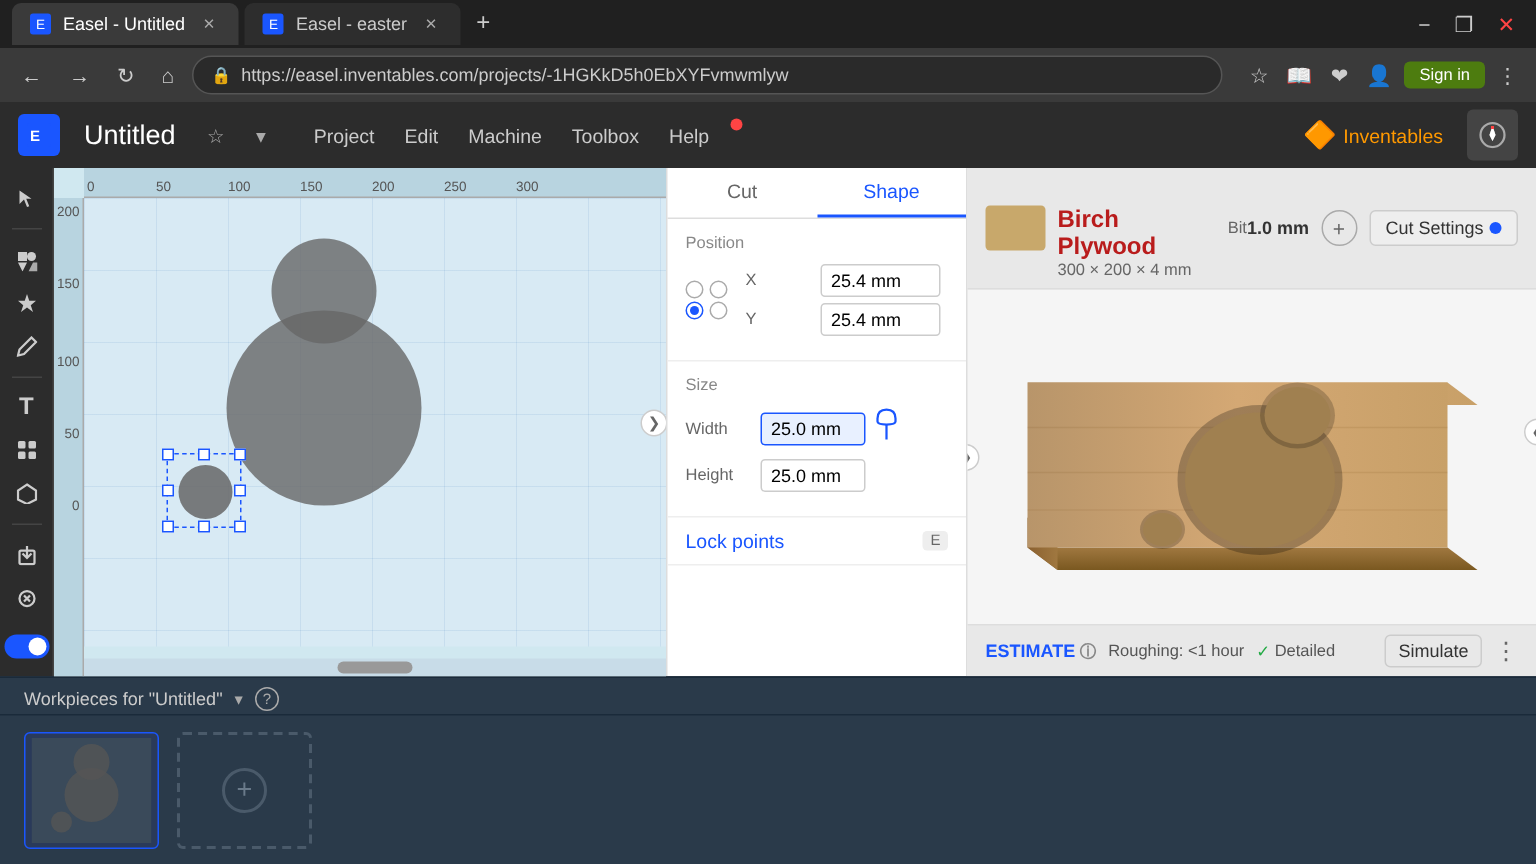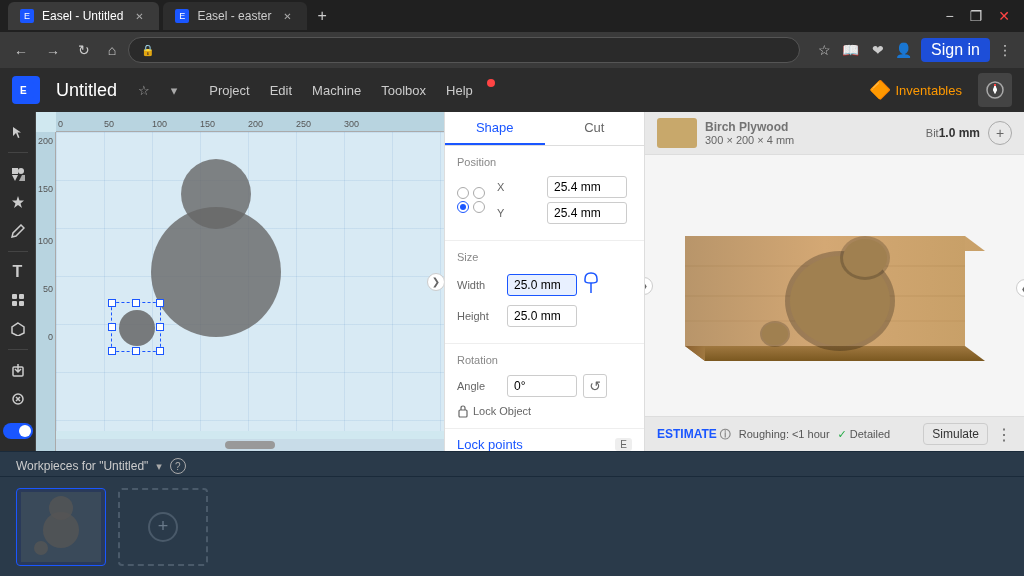"https://easel.inventables.com/projects/-" span { html: none -> <span>https://easel.inventables.com/projects/-1HGKkD5h0EbXYFvmwmlyw</span> }
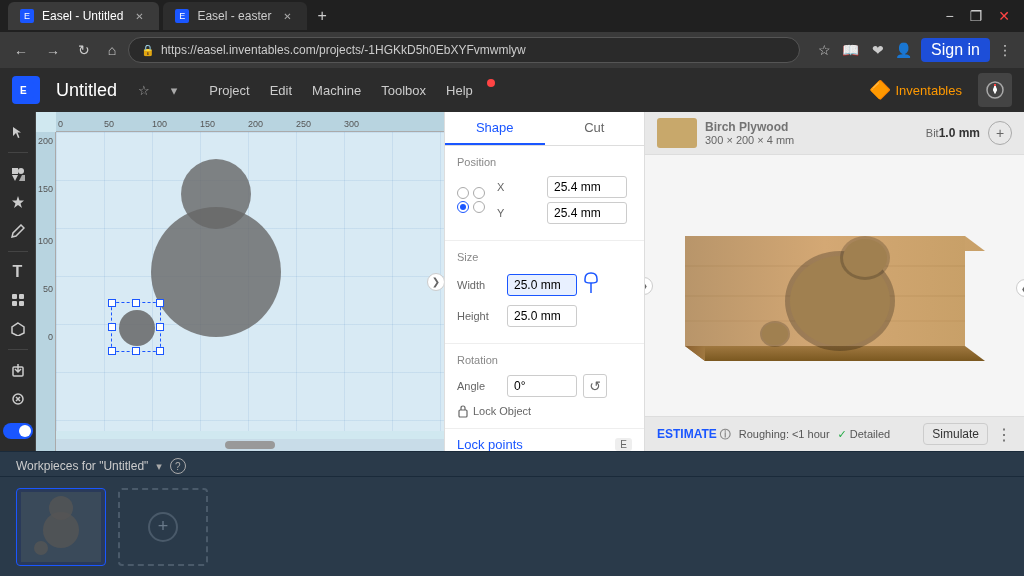"Sign in" .sign-in-btn { background: #1d4ed8 -> #4d7c0f; font-size: 16px -> 11px }
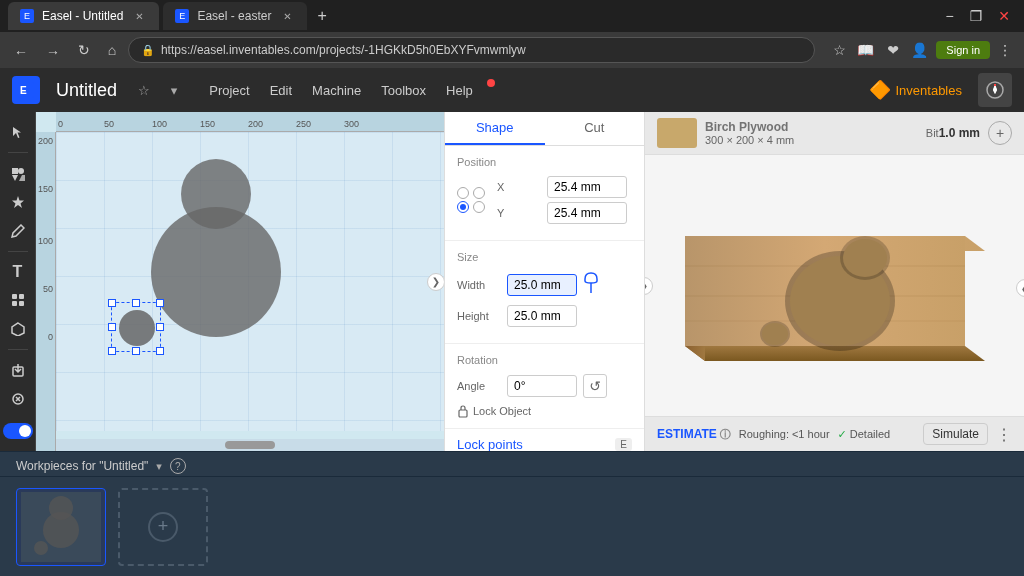"Shape" div.panel-tab { order: before "Cut" -> after "Cut" }
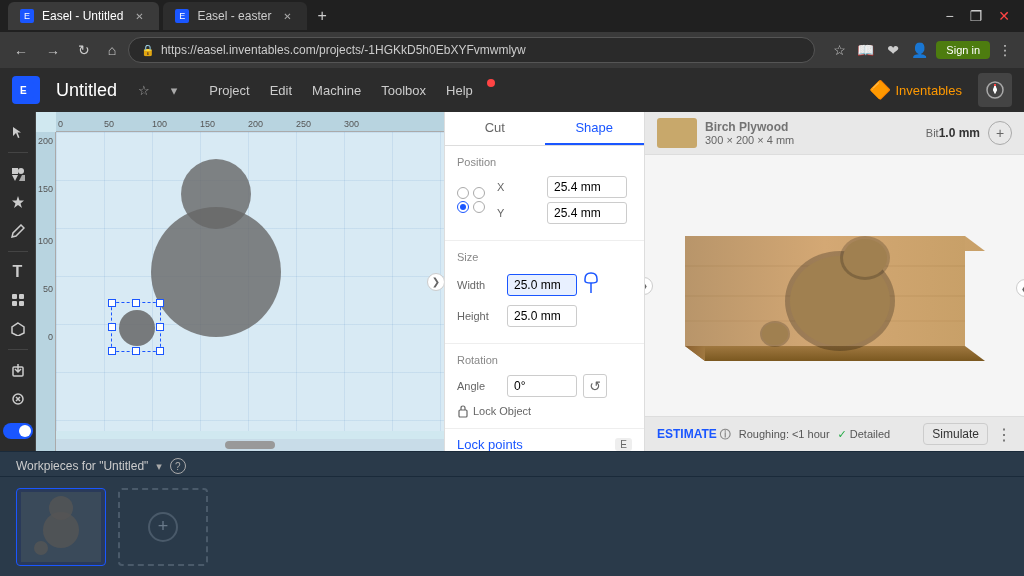"Birch Plywood" .material-name { color: #737373 -> #b91c1c; font-size: 12px -> 16px; margin-top: none -> 20px }
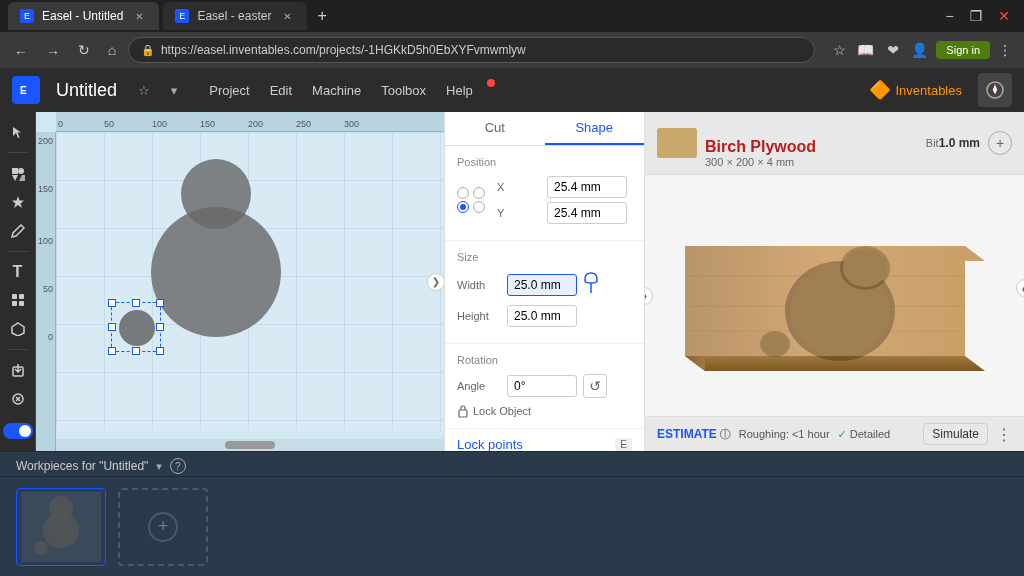"Cut Settings" button.cut-settings-btn { html: none -> <button> <span>Cut Settings</span> <span></span> </button> }
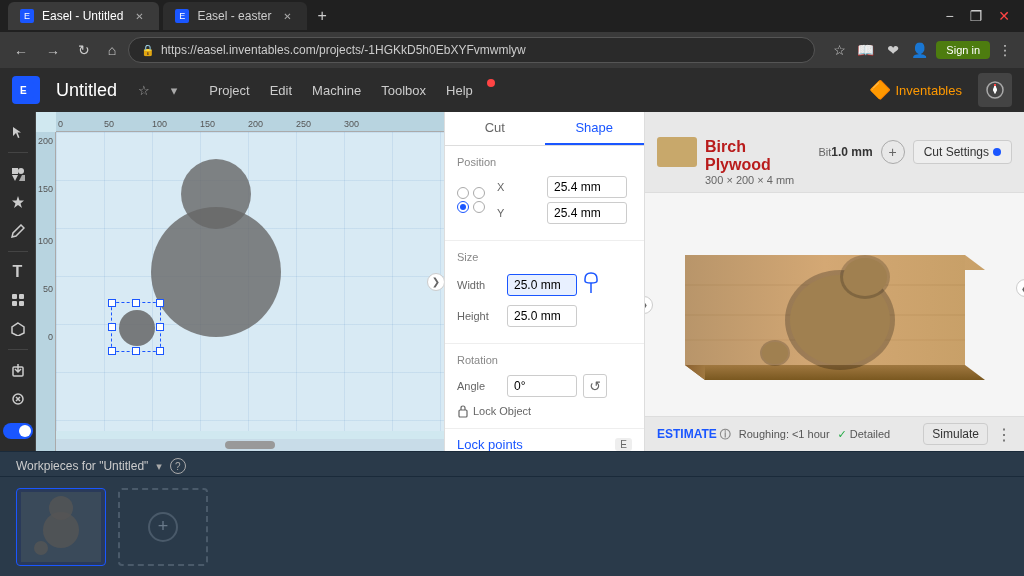"Rotation" div.panel-section { html: <div> <div>Rotation</div> <div> <span>Angle</span> <input> <button>↺</button> </div> <div> <svg> <rect></rect> <path></path> </svg> <span>Lock Object</span> </div> </div> -> none }
